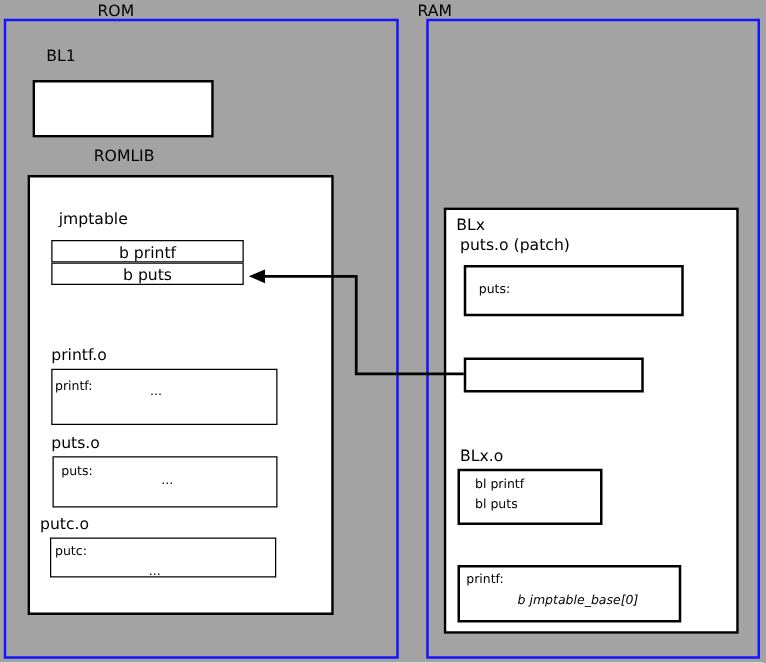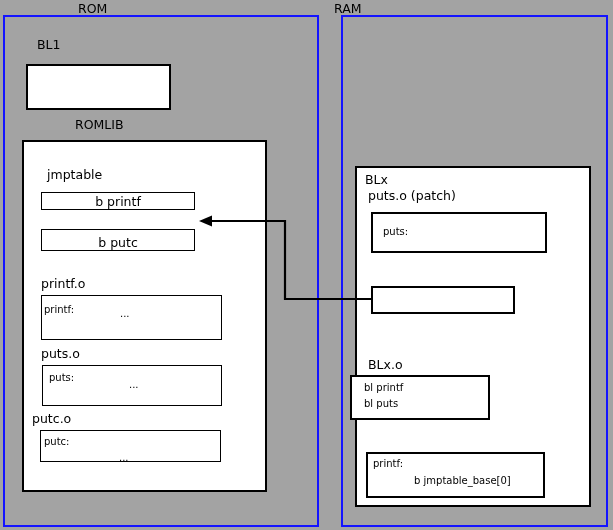"b printf" .jmprow { align-items: flex-end -> center }
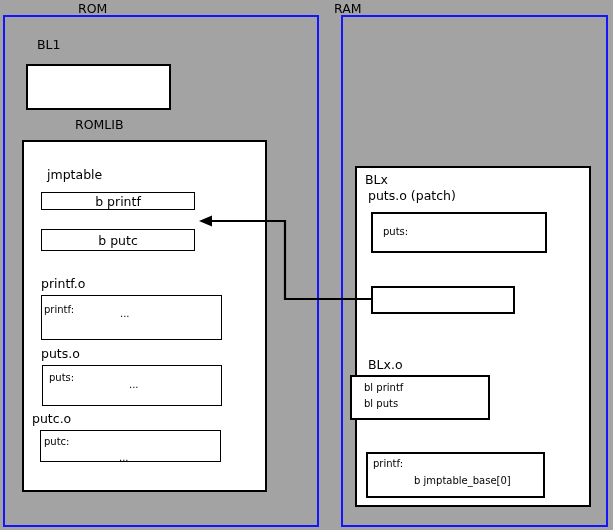"b puts" div.jmprow { html: none -> <div> <span>b puts</span> </div> }
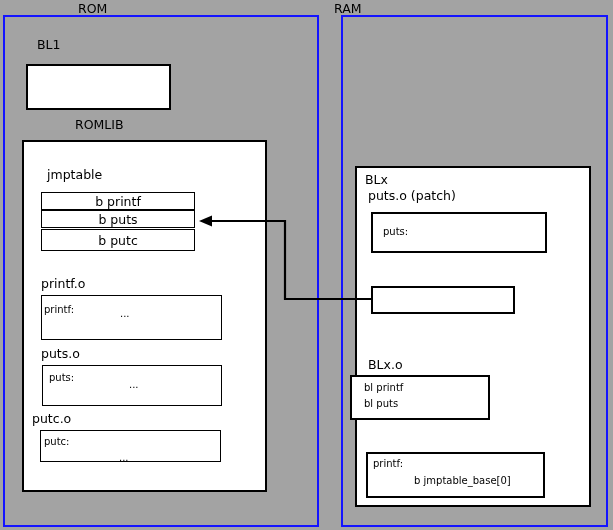"b putc" div.jmprow { html: <div> <span>b putc</span> </div> -> none }
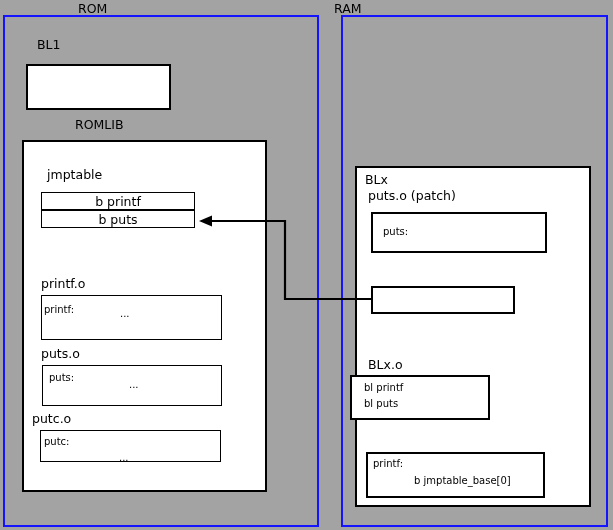"bl printf" div.box { left: 350px -> 366px; width: 140px -> 116px }
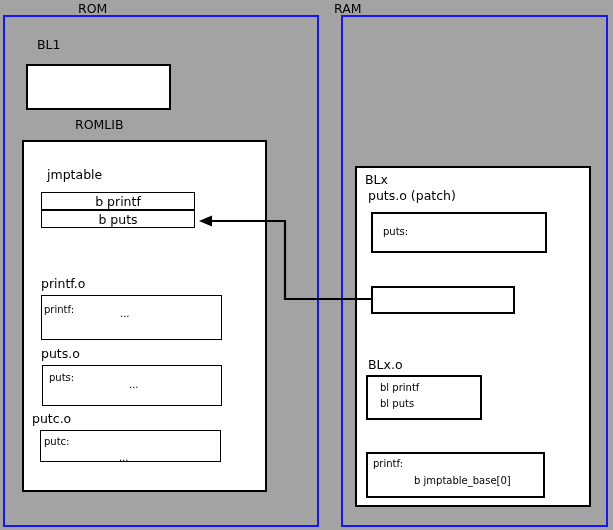"b jmptable_base[0]" span.box-text { font-style: none -> italic }
